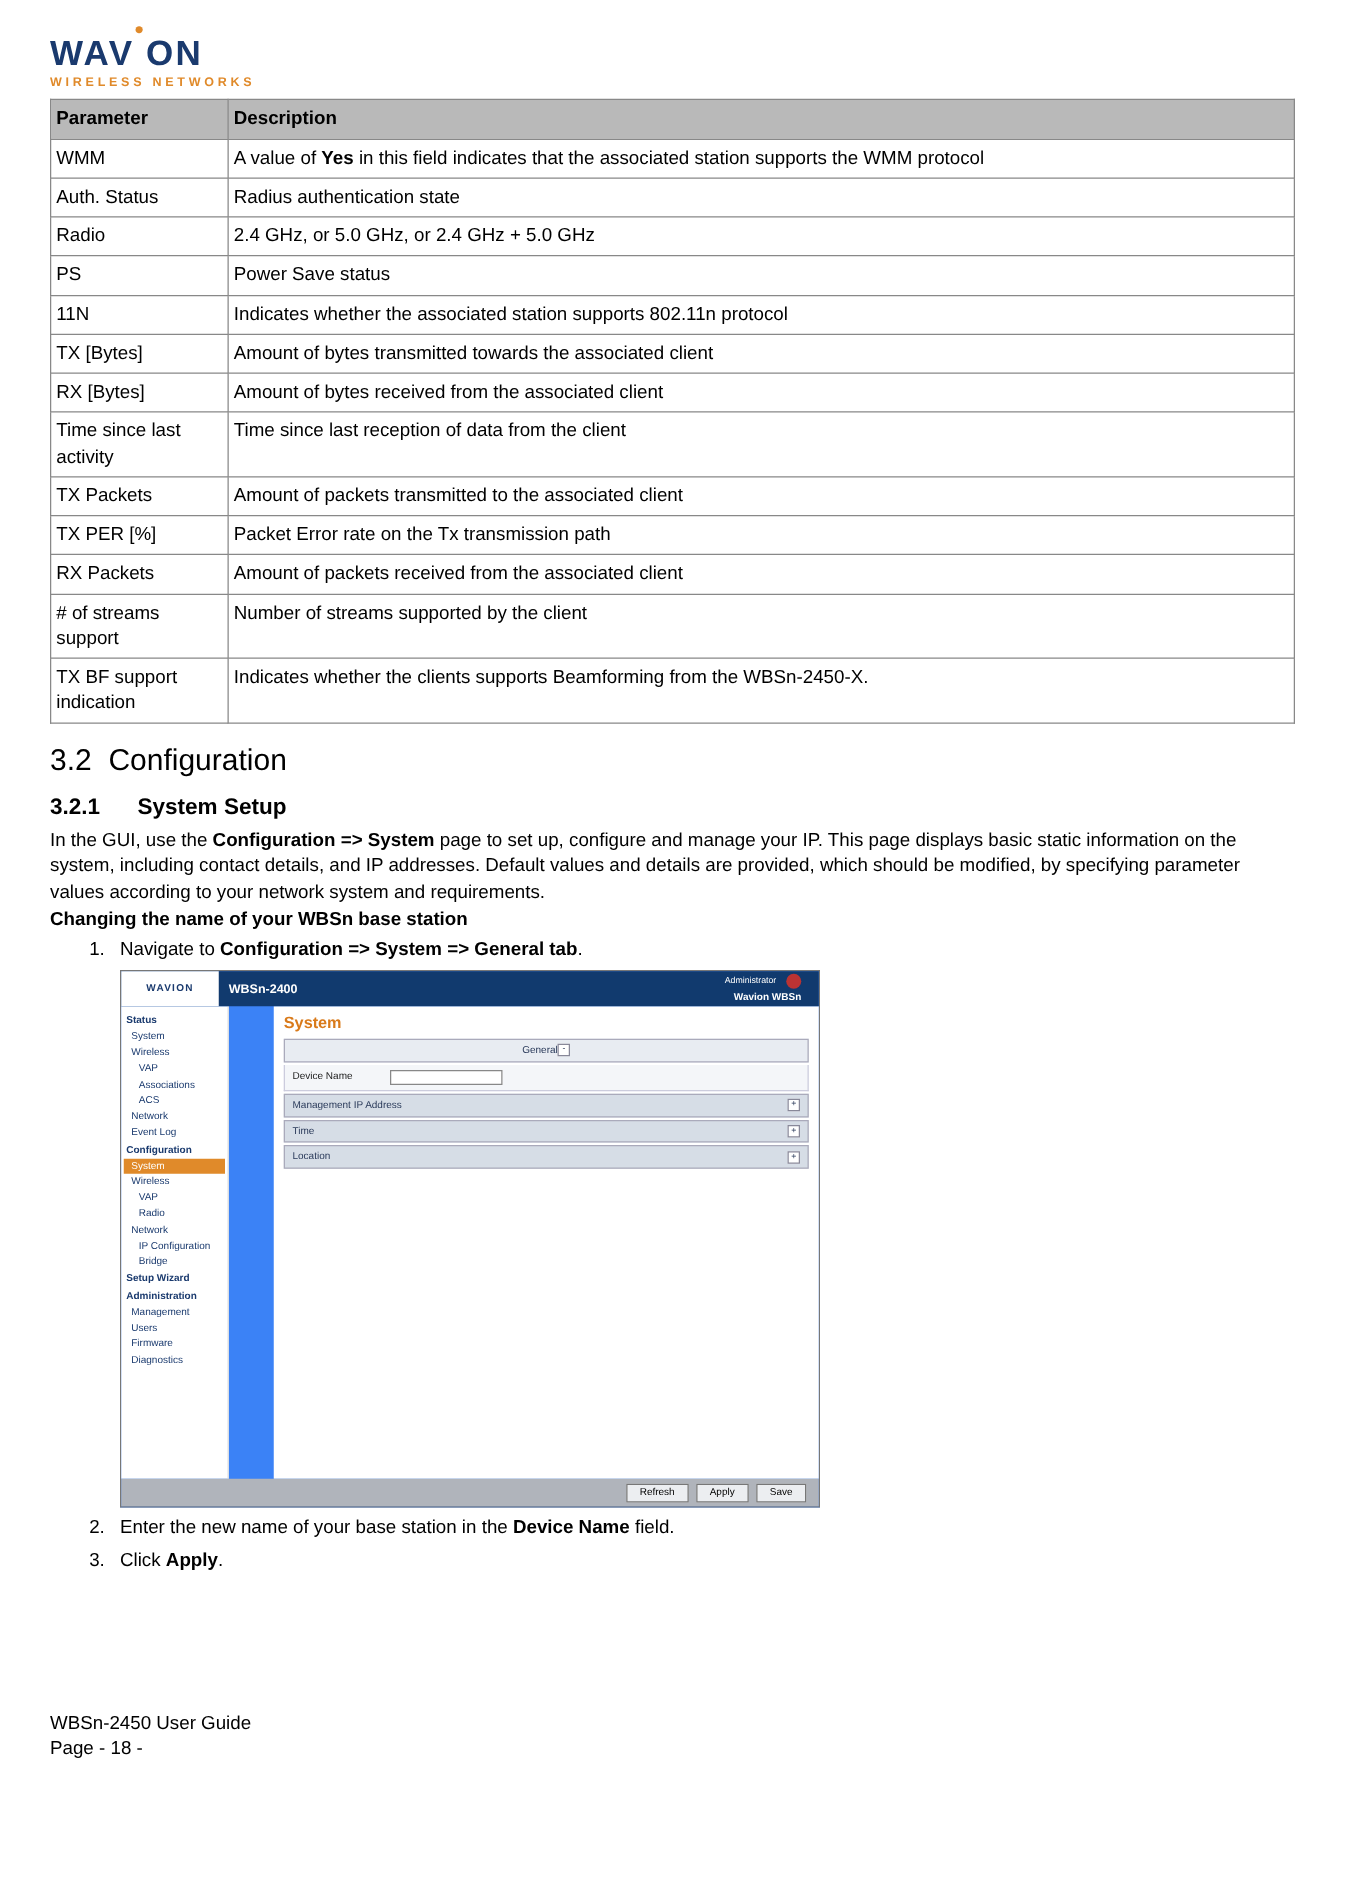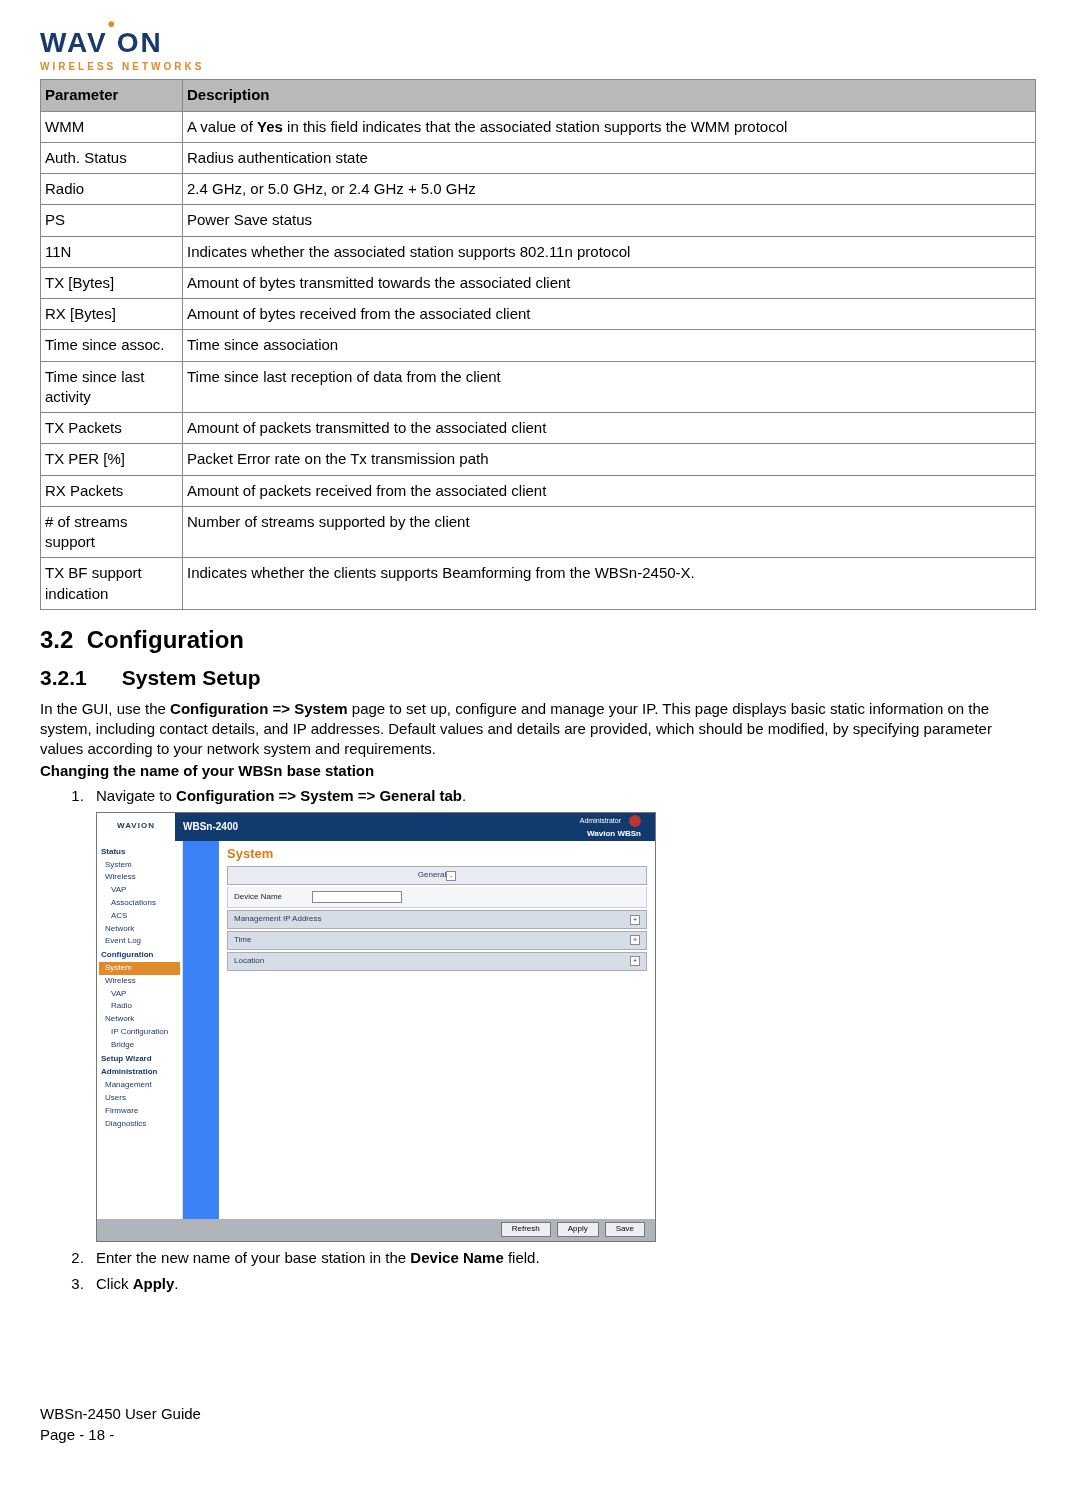"Time since assoc." tr { html: <tr> <td>Time since assoc.</td> <td>Time since association</td> </tr> -> none }
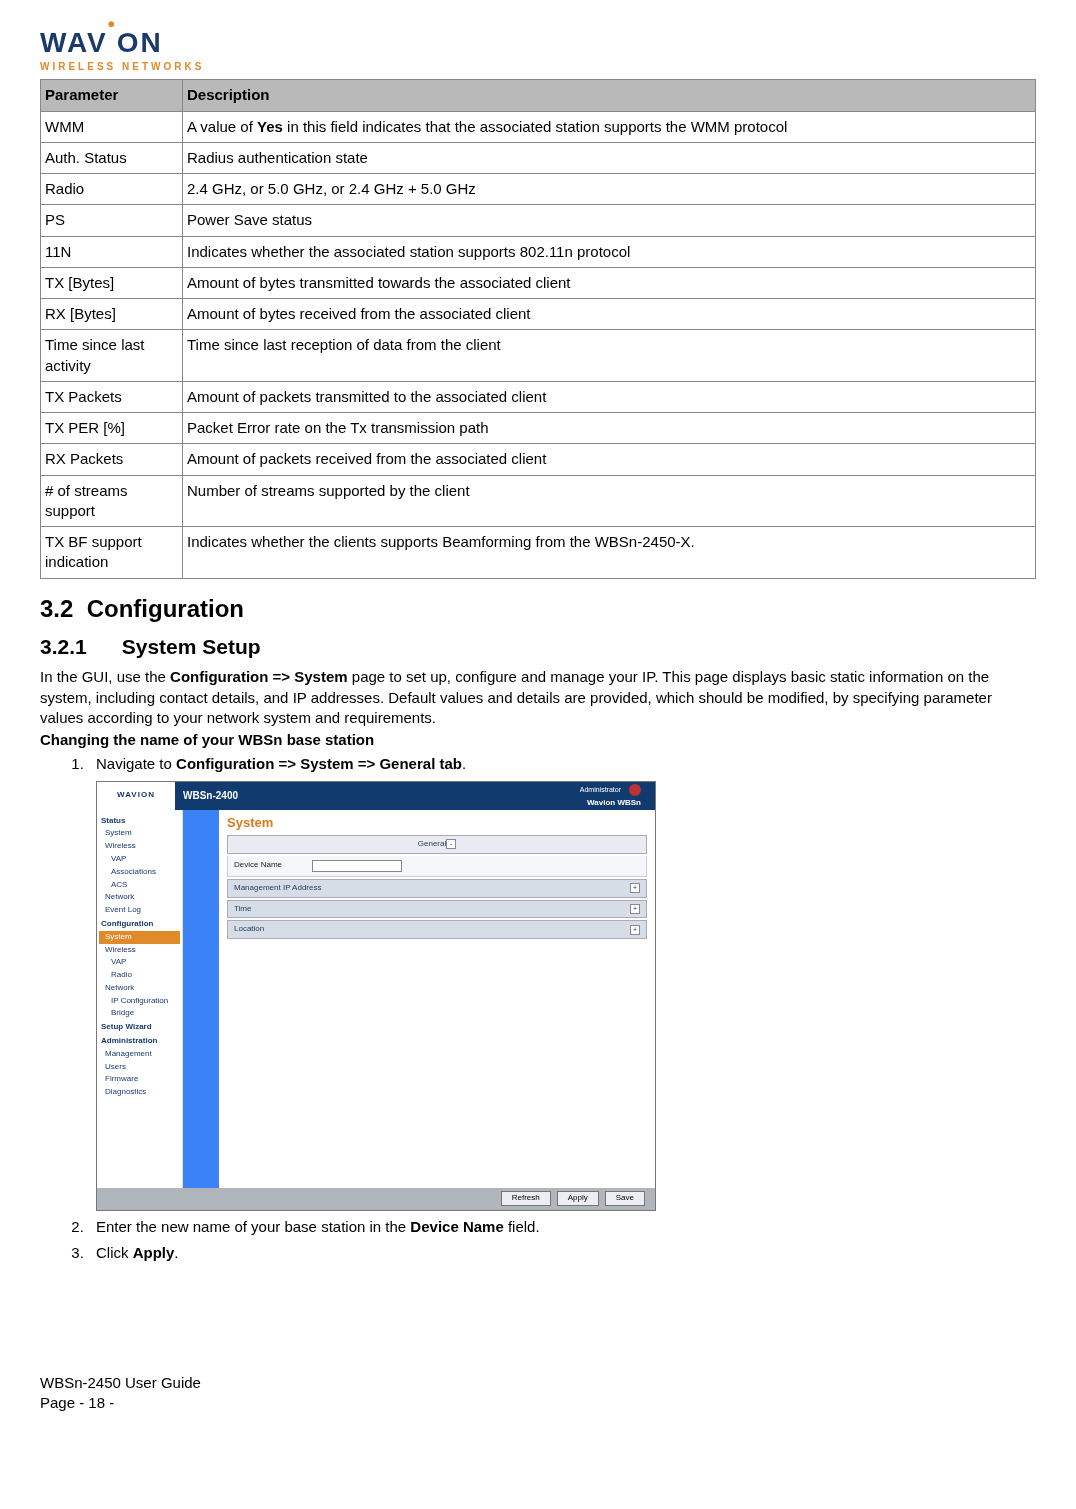"3.2 Configuration" h2.section { font-weight: 700 -> 400 }
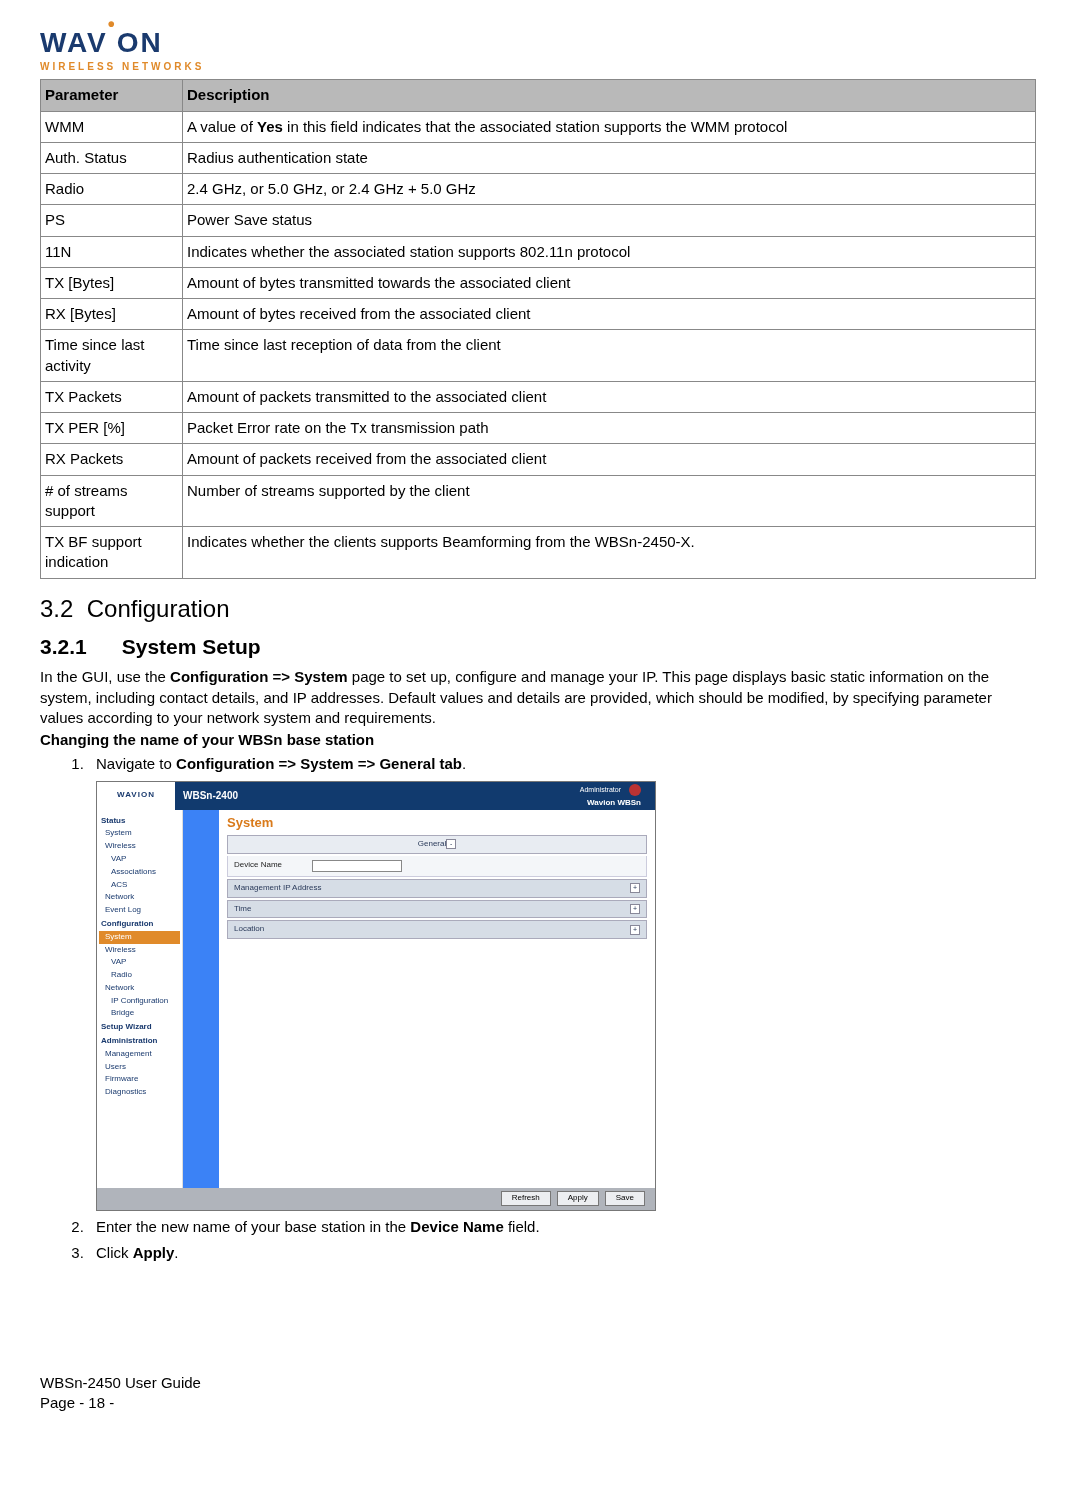"3.2.1 System Setup" h3.subsection { font-size: 21px -> 18px }
